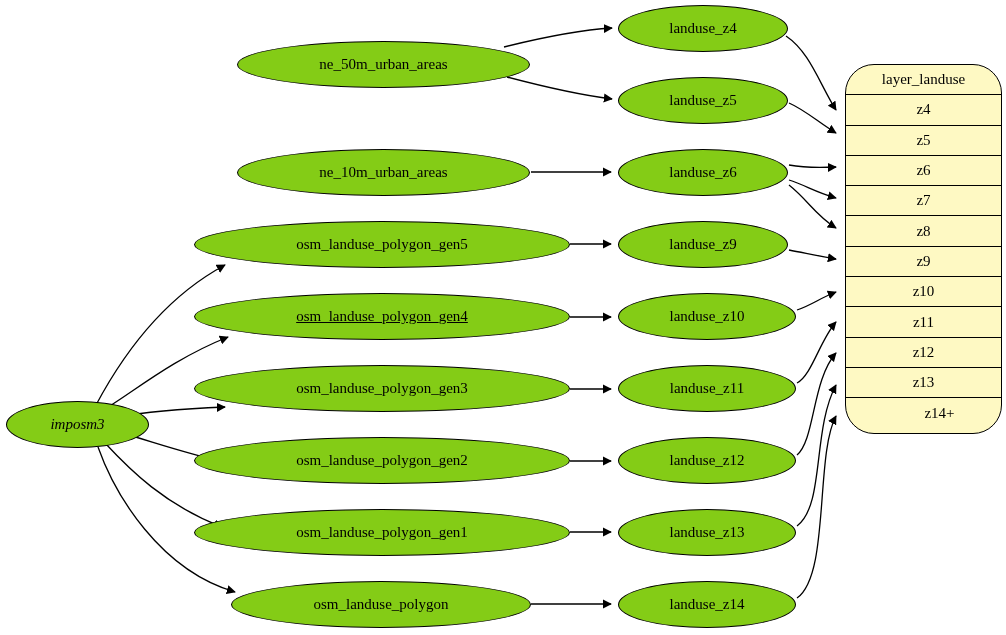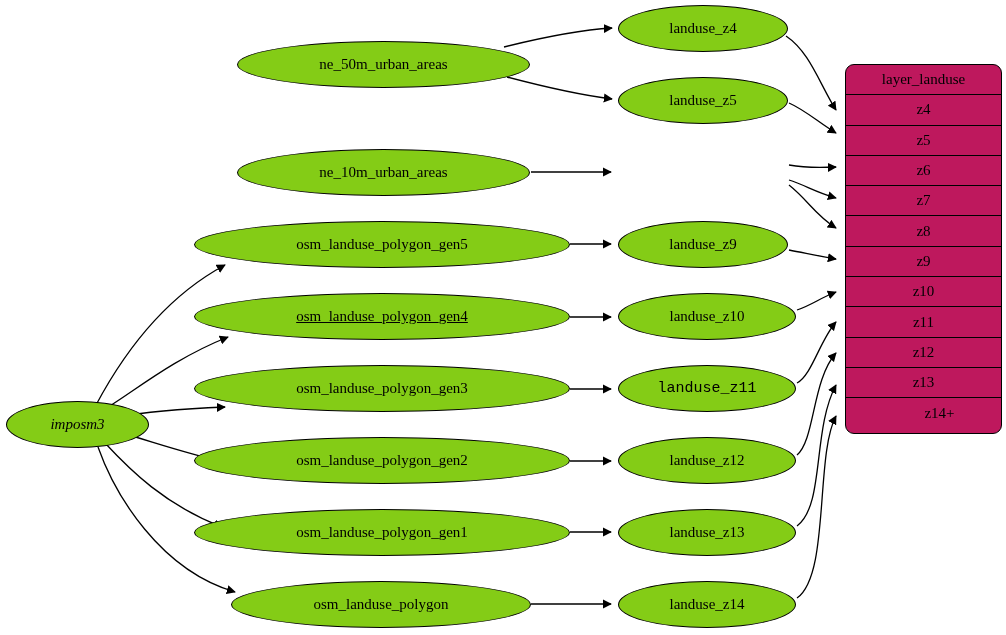"layer_landuse" div { background: #be185d -> #fef9c3; border-radius: none -> 29px }
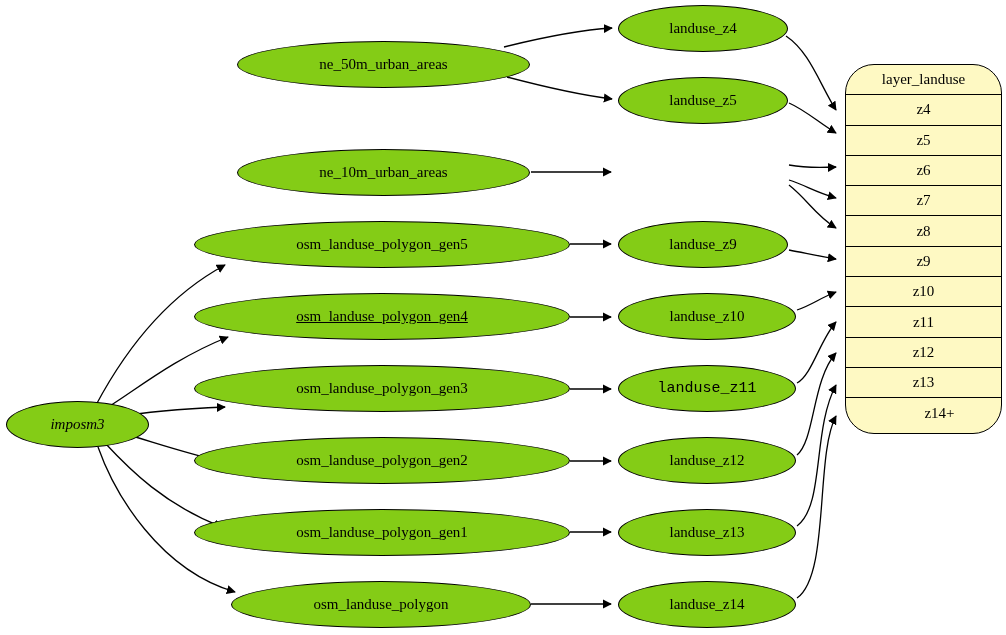"landuse_z6" div.node-ellipse { html: none -> <div> <span>landuse_z6</span> </div> }
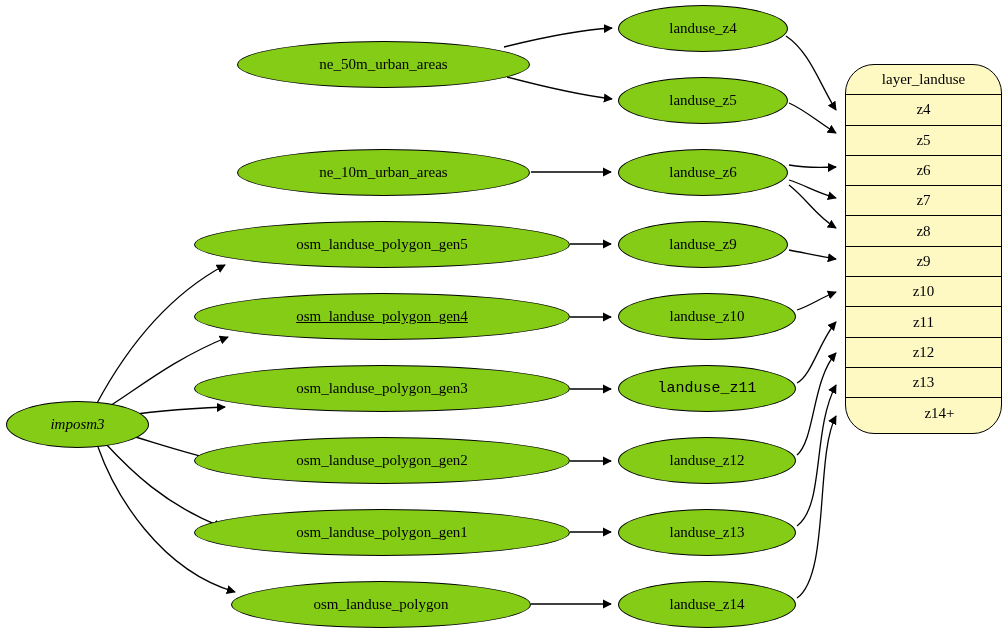"landuse_z11" div.node-ellipse { font-family: Liberation Mono, monospace -> none }
